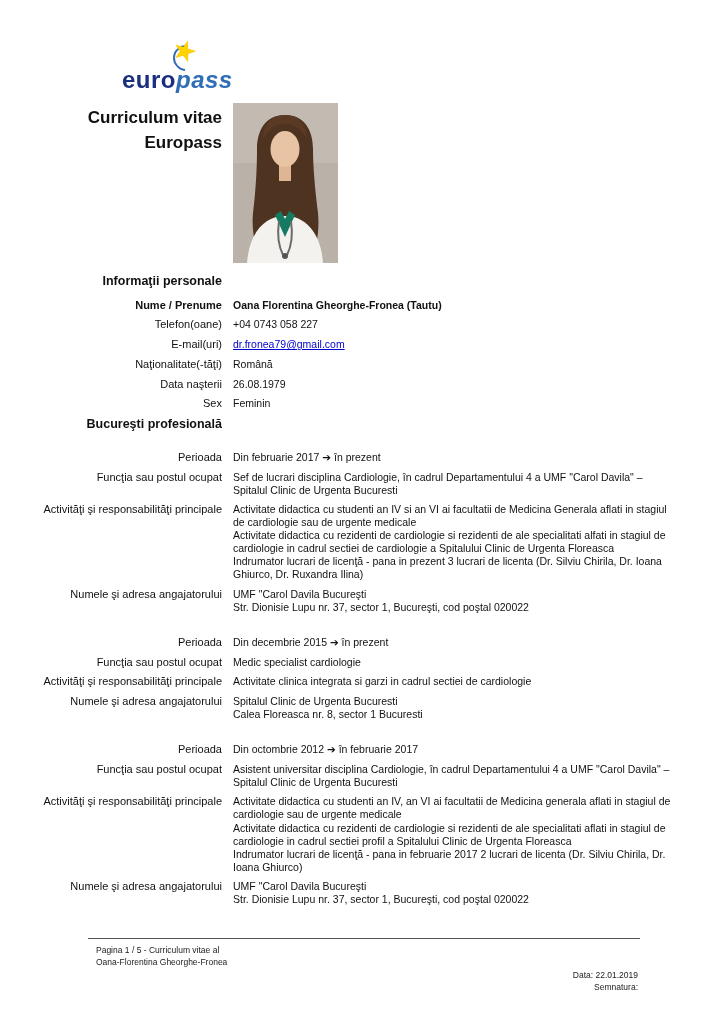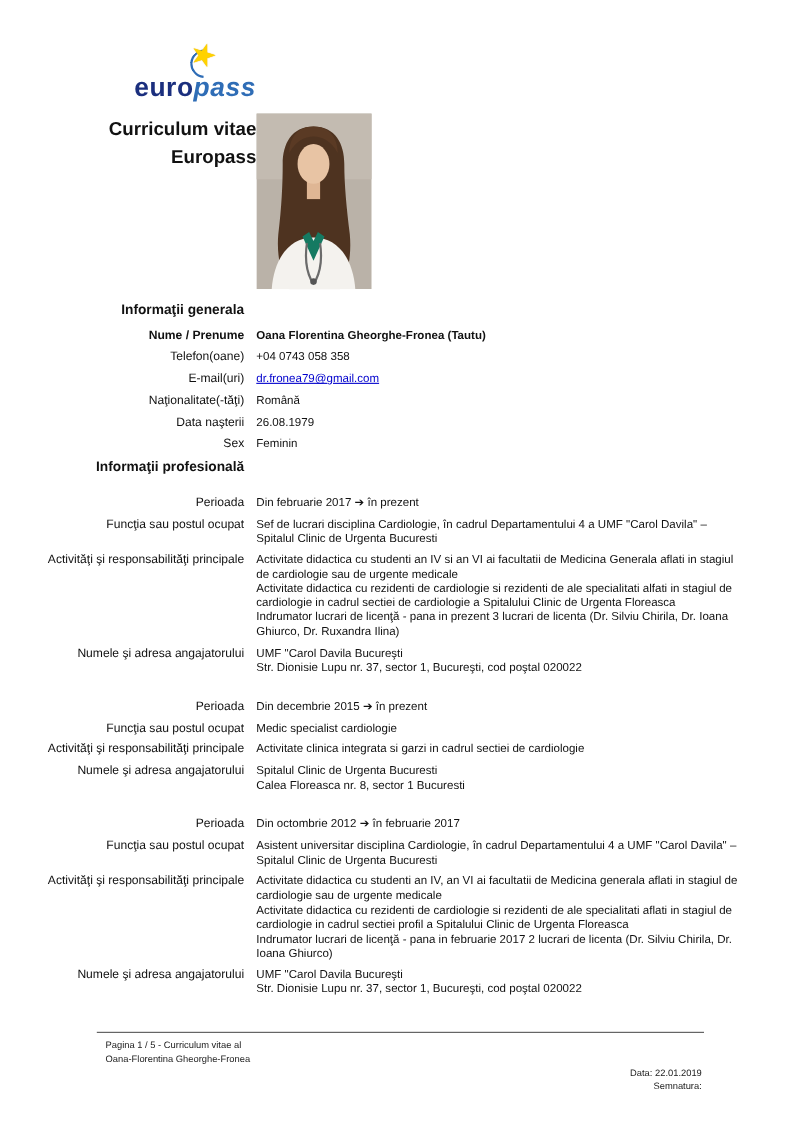"Curriculum vitae" .cv-title { padding-right: none -> 11px }
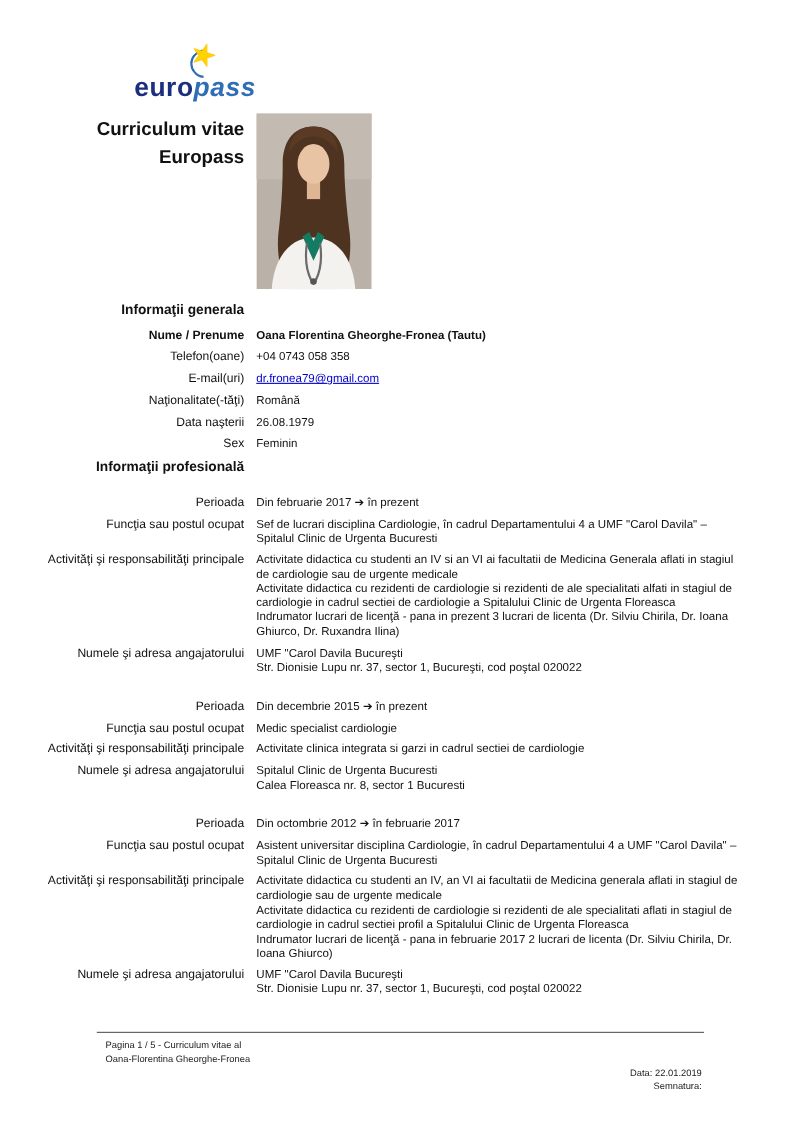"Informaţii generala" div.lbl { text: generala -> personale }
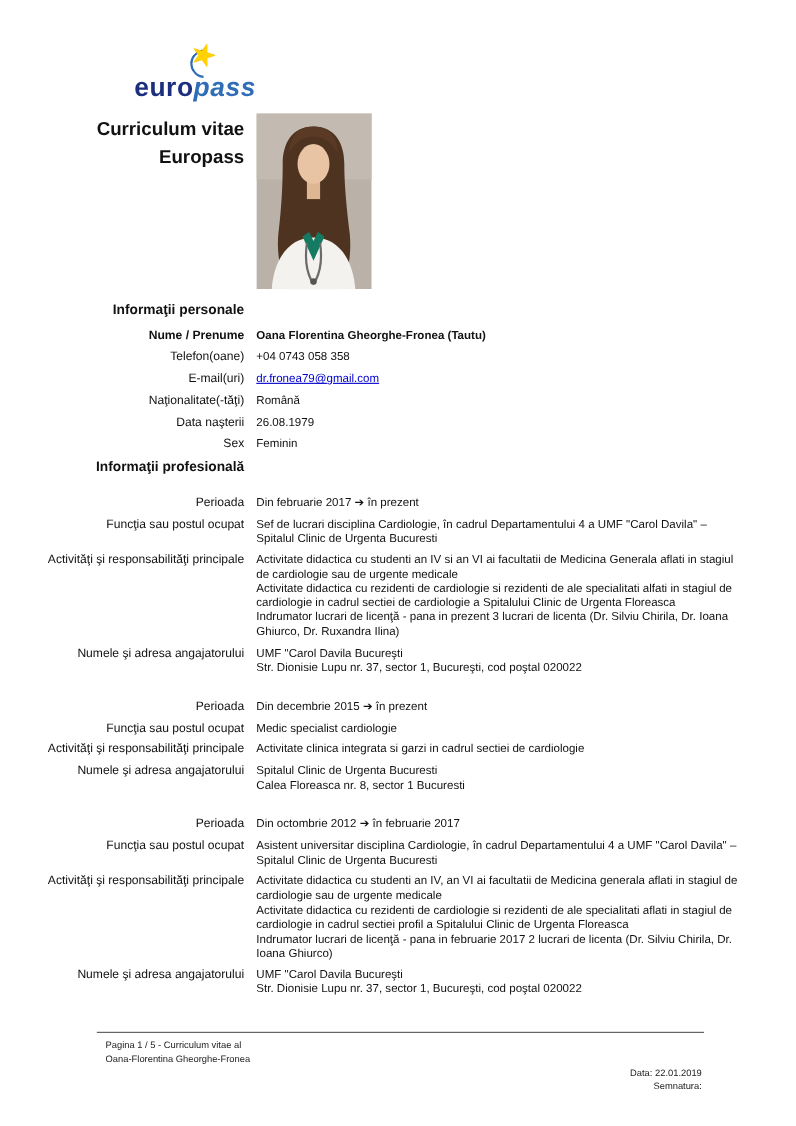"+04 0743 058 358" div.val { text: 0743 058 358 -> 0743 058 227 }
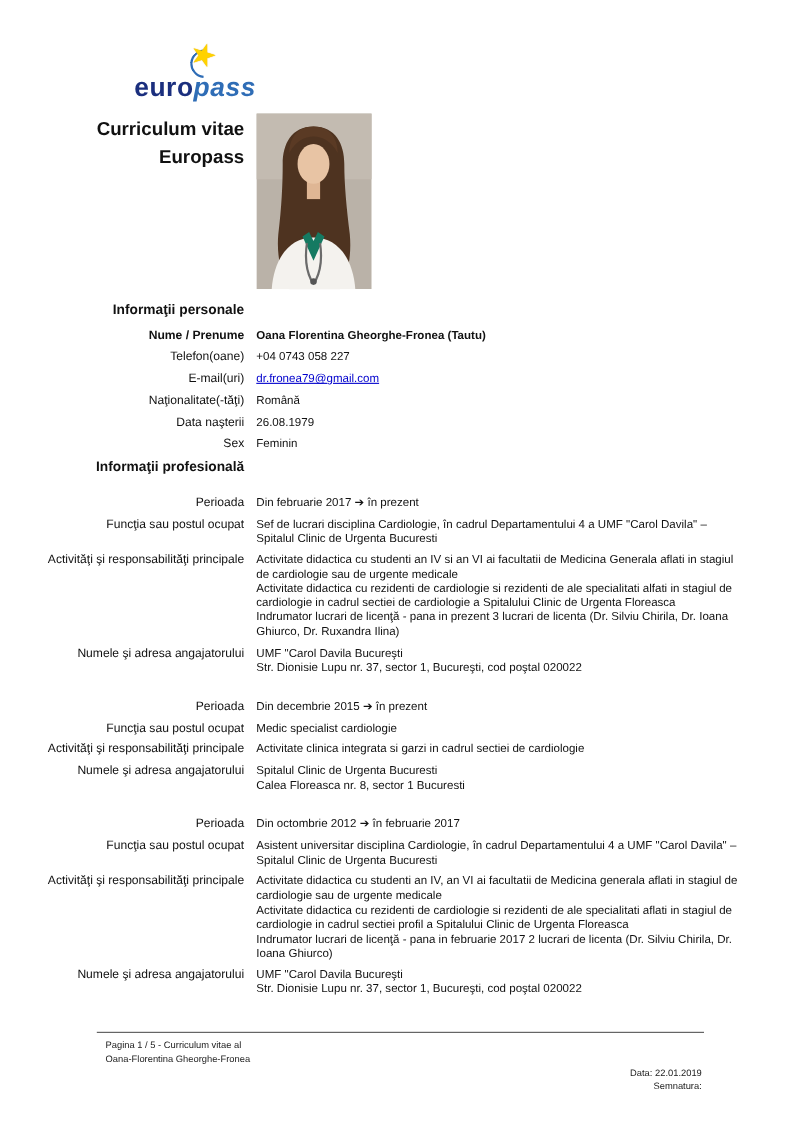"Informaţii profesională" div.lbl { text: Informaţii -> Bucureşti }
